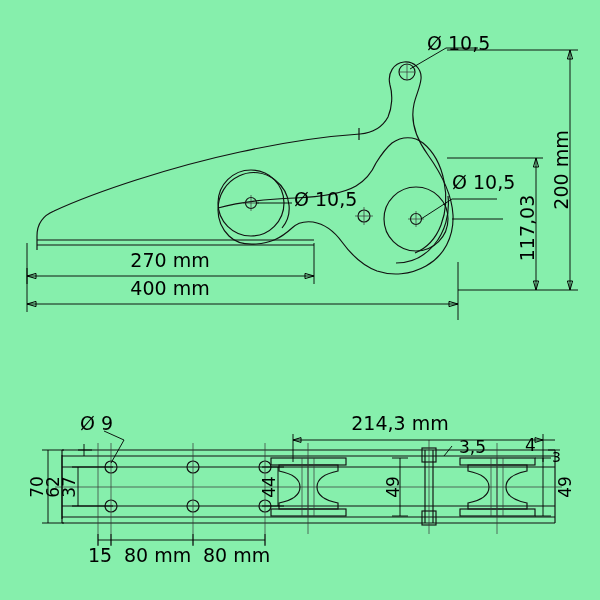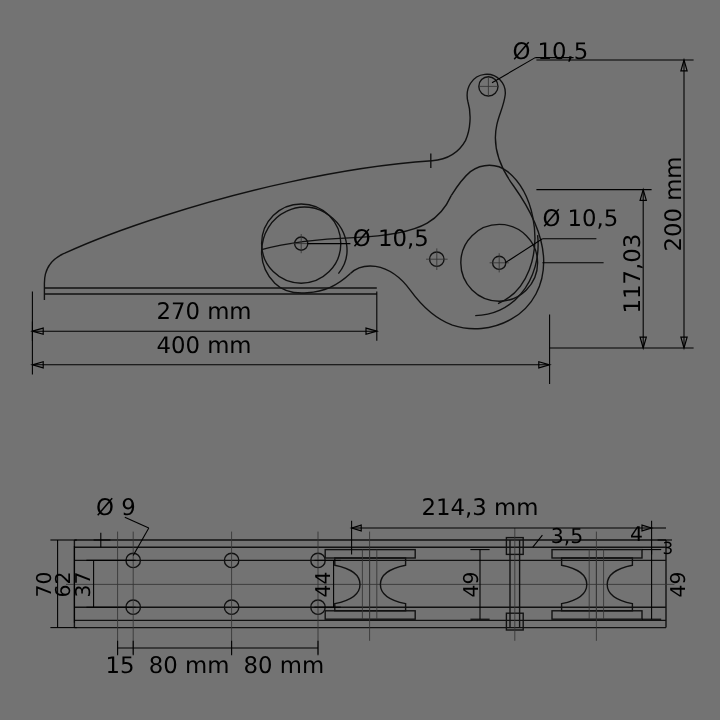"Ø 10,5" #drawing-root { background: #737373 -> #86efac }
